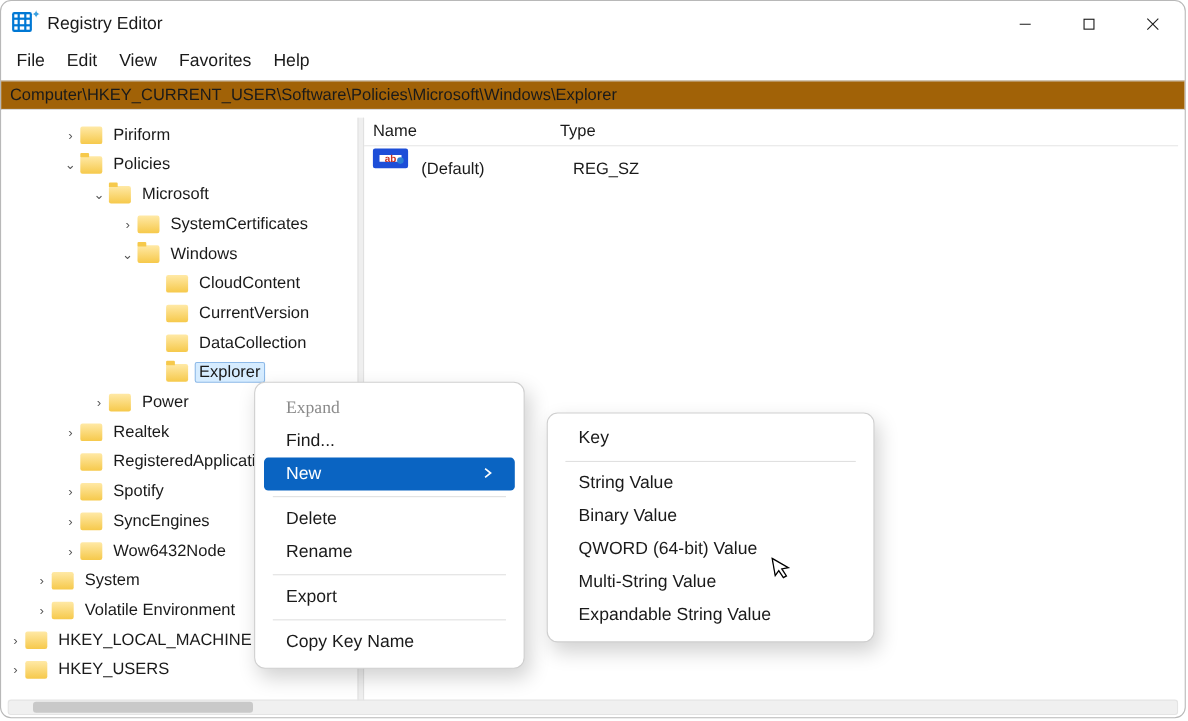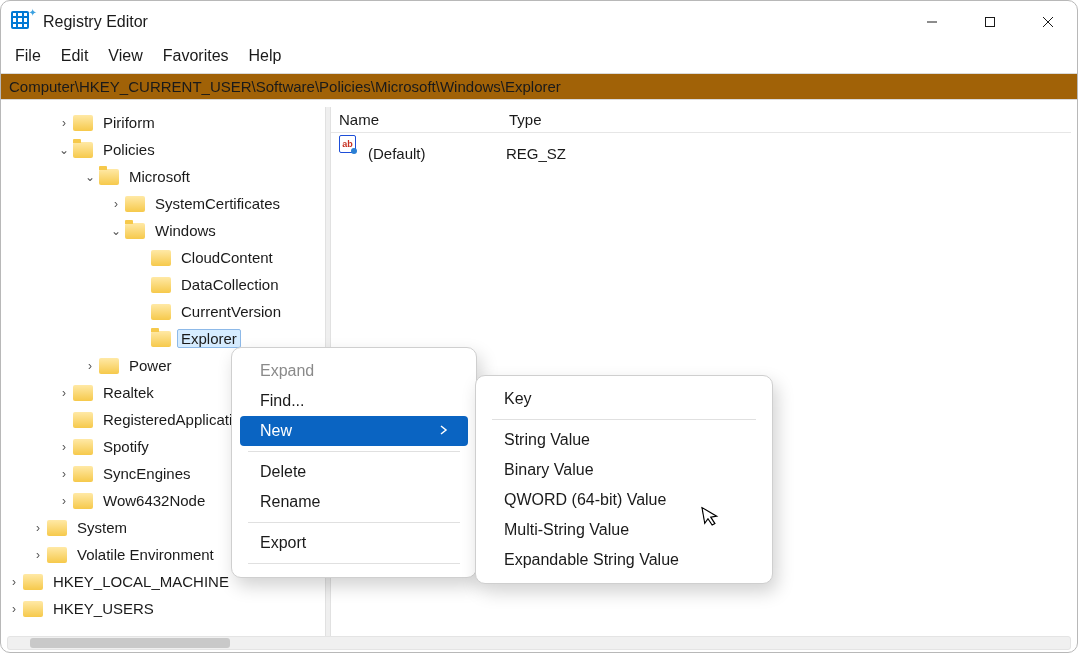"ab" .val-icon { border: 1px solid #1d4ed8 -> 6px solid #1d4ed8; width: 17px -> 32px }
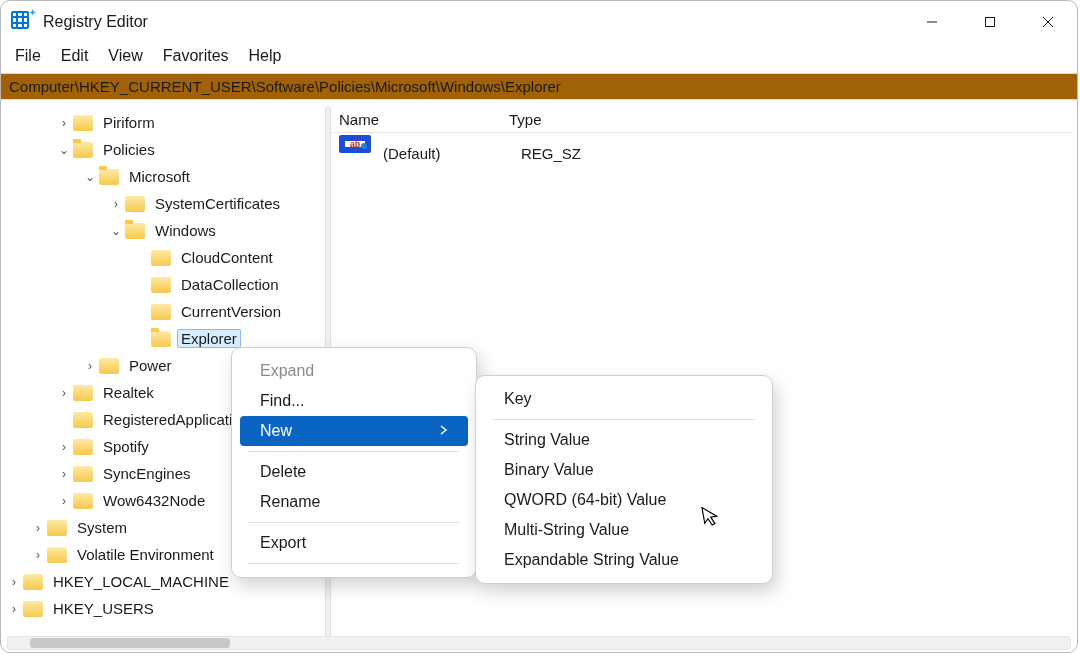"DataCollection" div.row { order: before "CurrentVersion" -> after "CurrentVersion" }
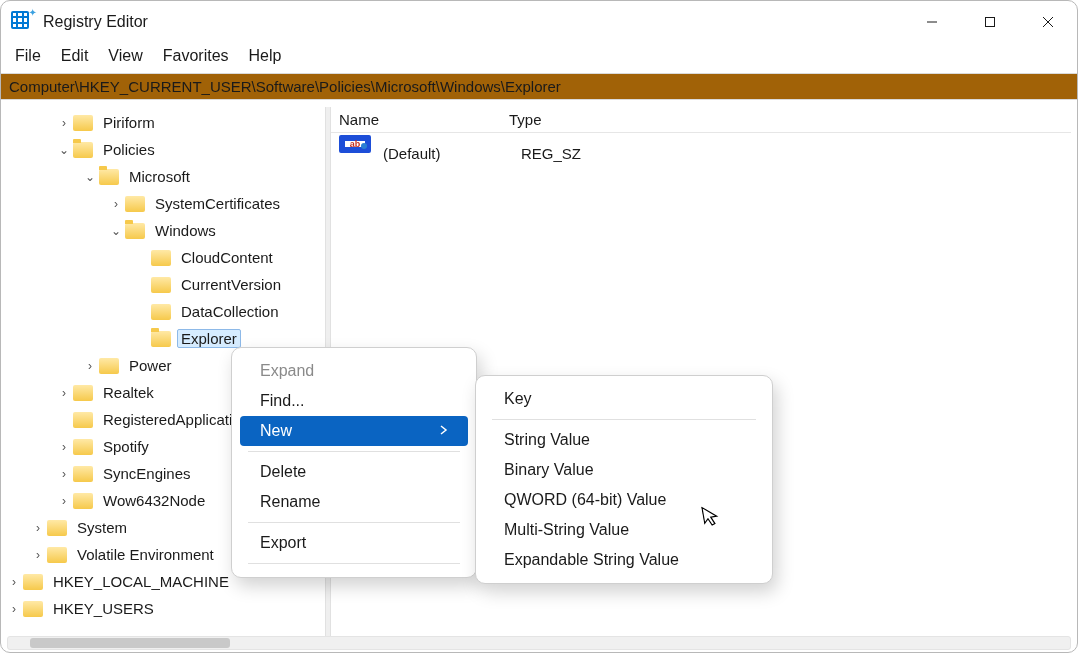"Expand" .ctx .item.disabled { font-family: none -> Liberation Serif, serif }
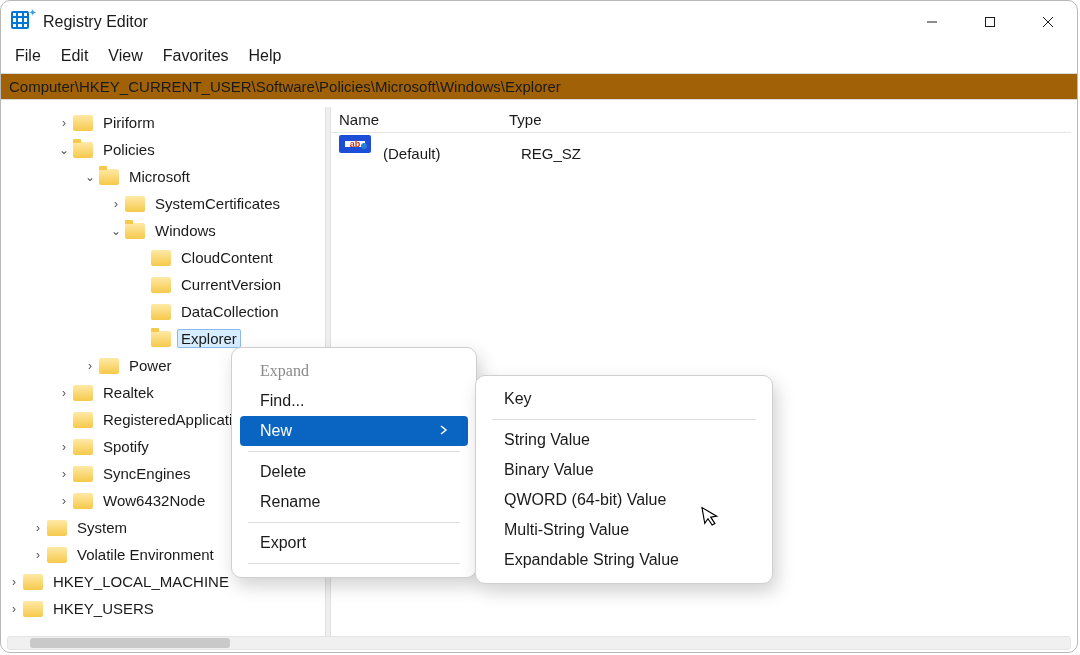"Key" .ctx2 { left: 474px -> 496px }
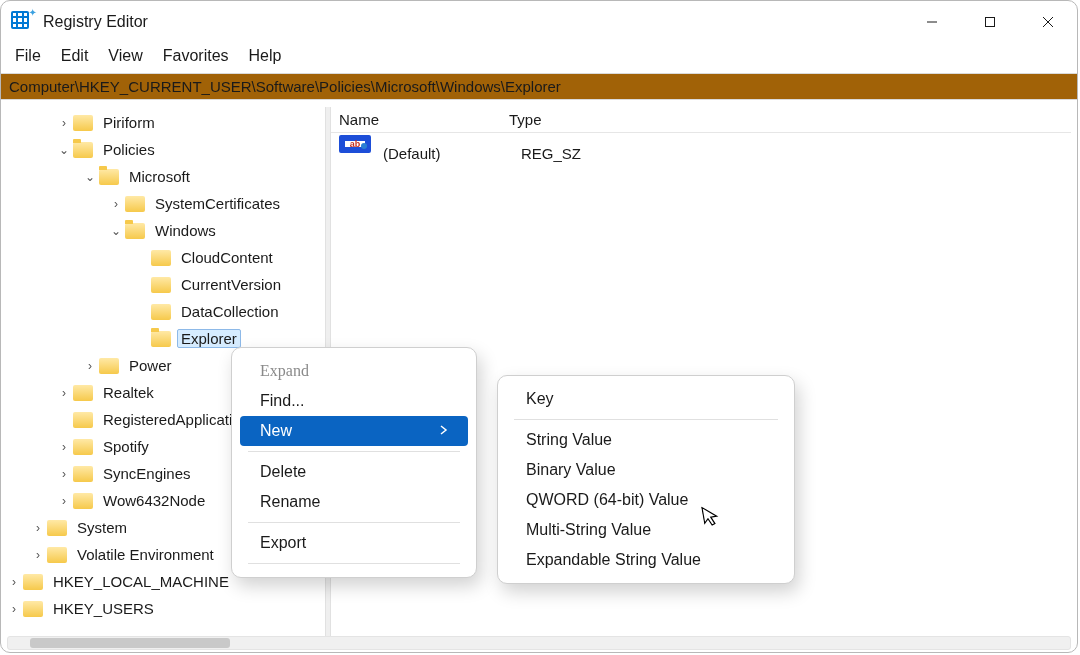"Copy Key Name" div.item { html: none -> <div> <span>Copy Key Name</span> </div> }
